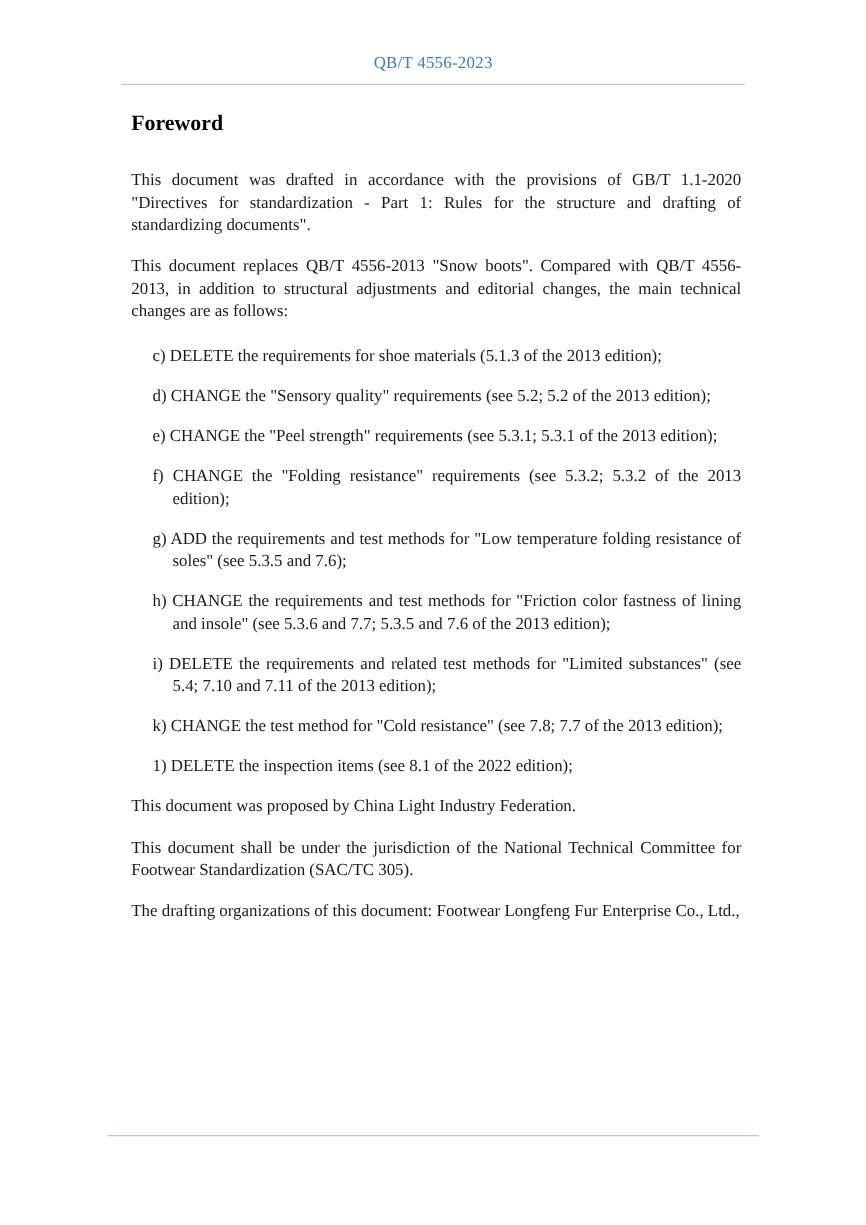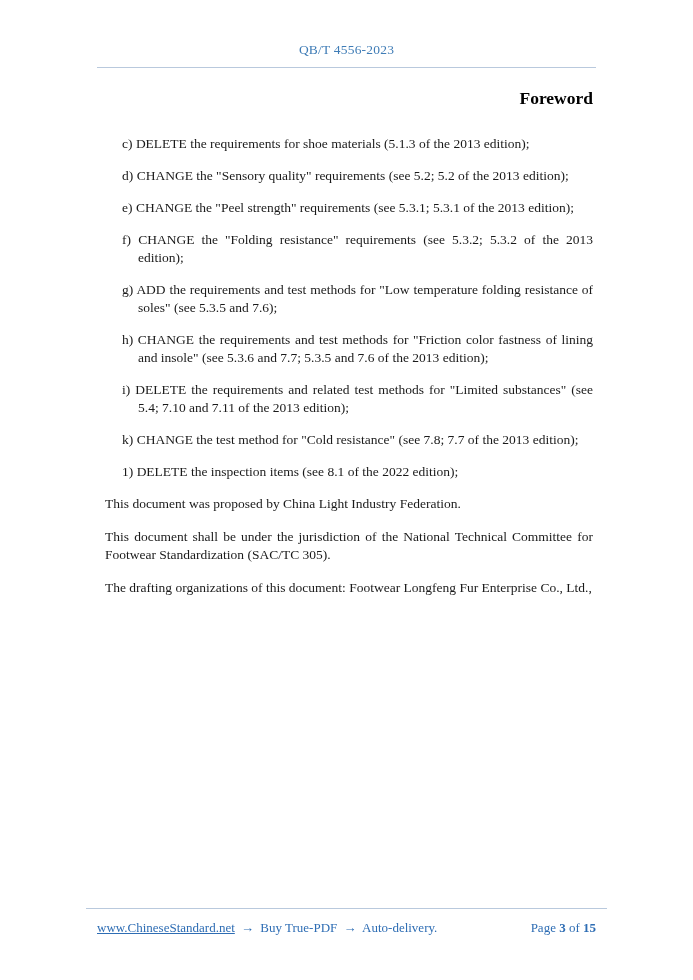"Foreword" .page-title { text-align: right -> left }
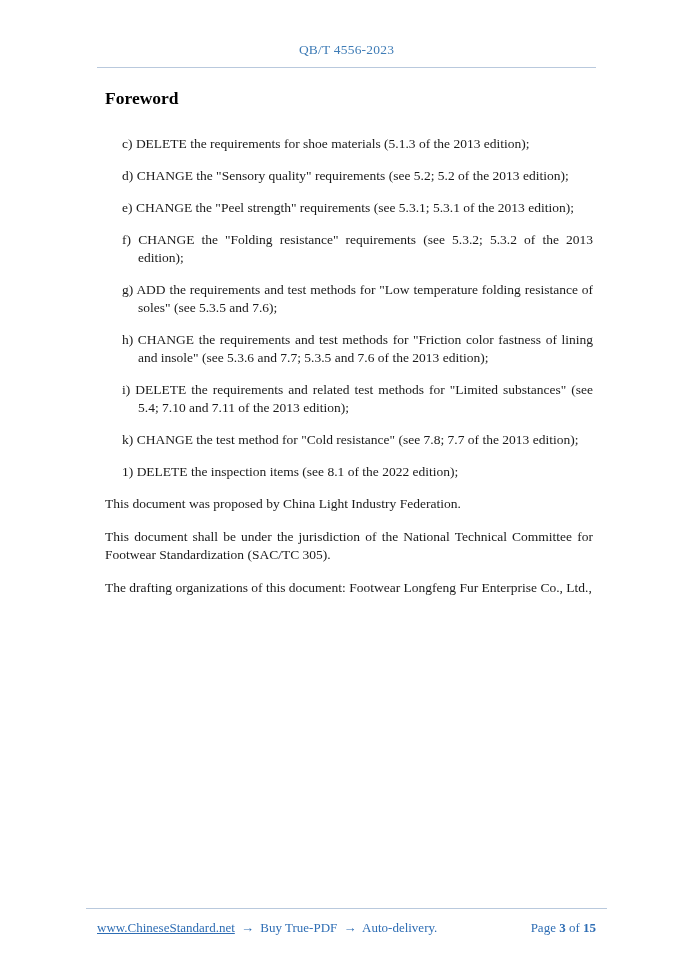"This document was drafted in" p.body-para { html: none -> <p>This document was drafted in accordance with the provisions of GB/T 1.1-2020 "Directives for standardization - Part 1: Rules for the structure and drafting of standardizing documents".</p> }
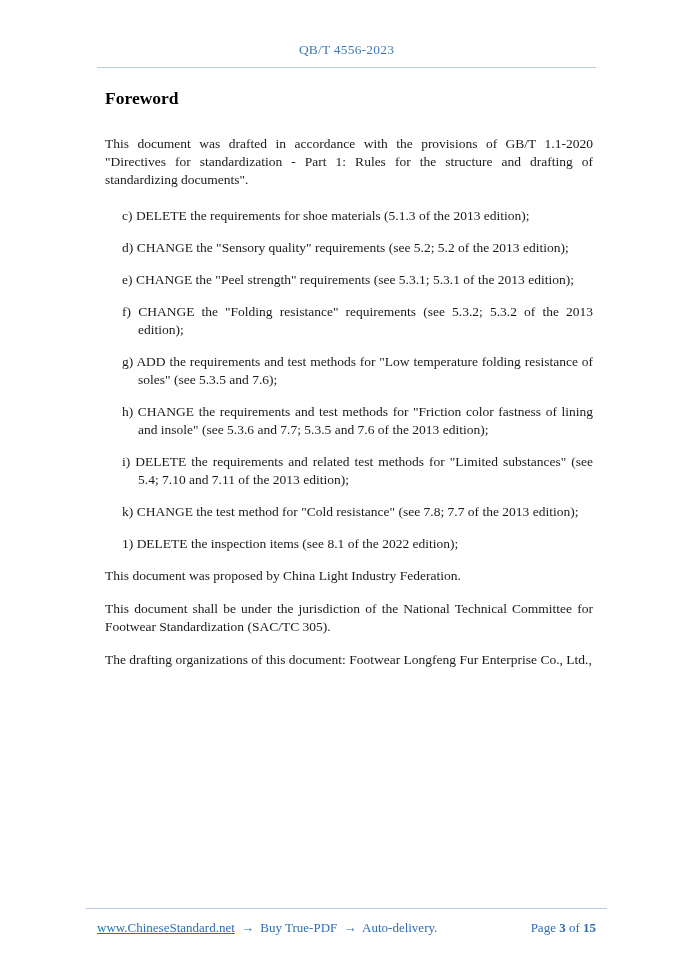"This document replaces QB/T 4556-2013" p.body-para { html: none -> <p>This document replaces QB/T 4556-2013 "Snow boots". Compared with QB/T 4556-2013, in addition to structural adjustments and editorial changes, the main technical changes are as follows:</p> }
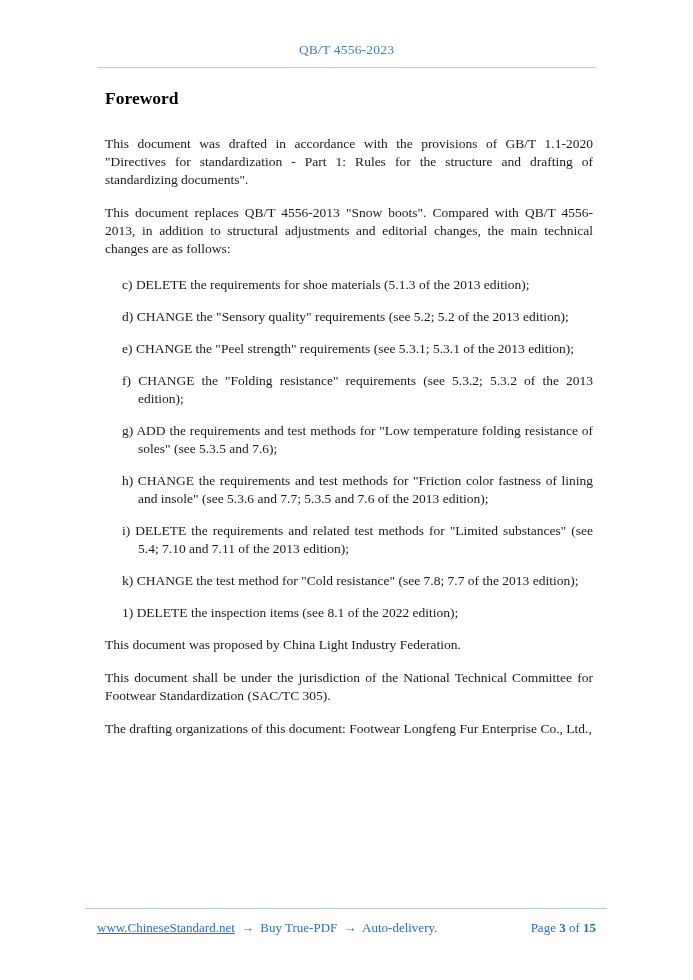"www.ChineseStandard.net → Buy True-PDF →" div.doc-footer { html: <div> <div> <span>www.ChineseStandard.net</span> <span>→</span> <span>Buy True-PDF</span> <span>→</span> <span>Auto-delivery.</span> </div> <div> <span>Page</span> <span>3</span> <span>of</span> <span>15</span> </div> </div> -> none }
